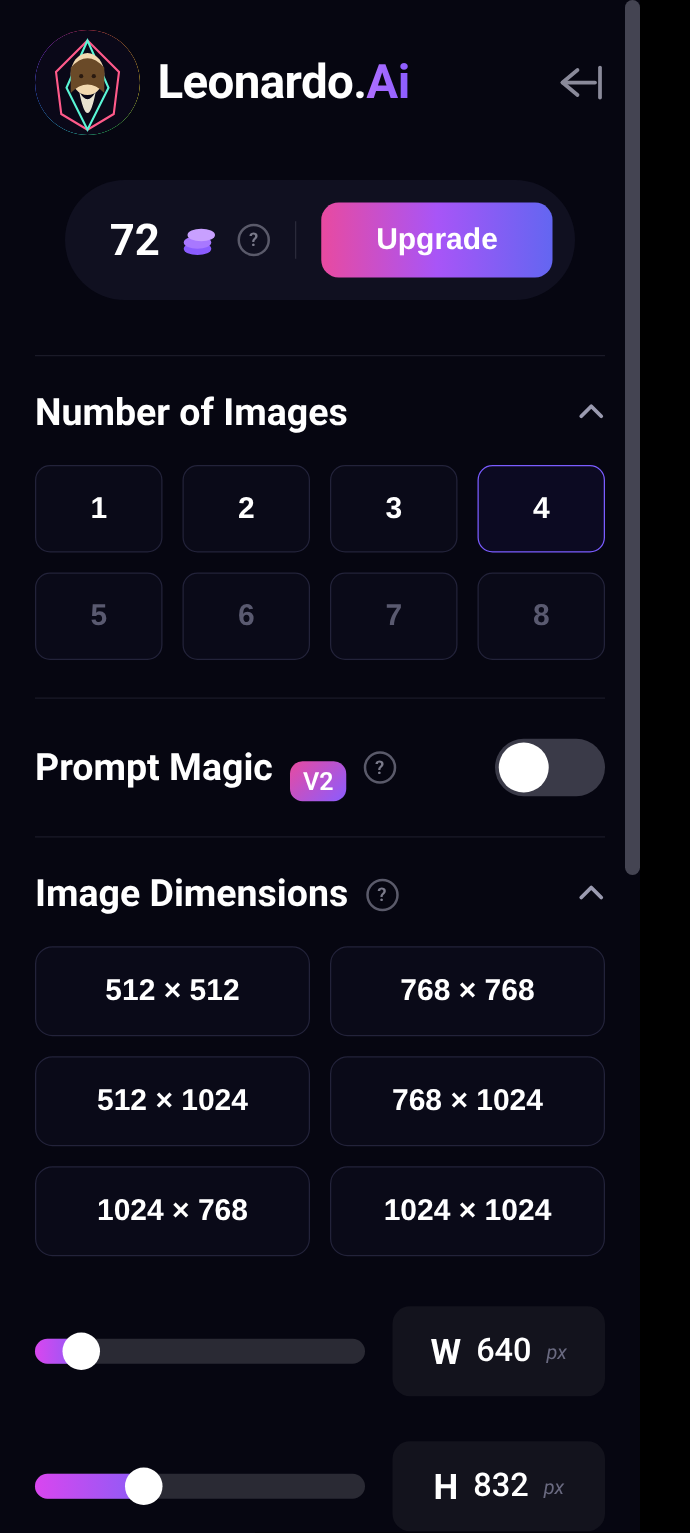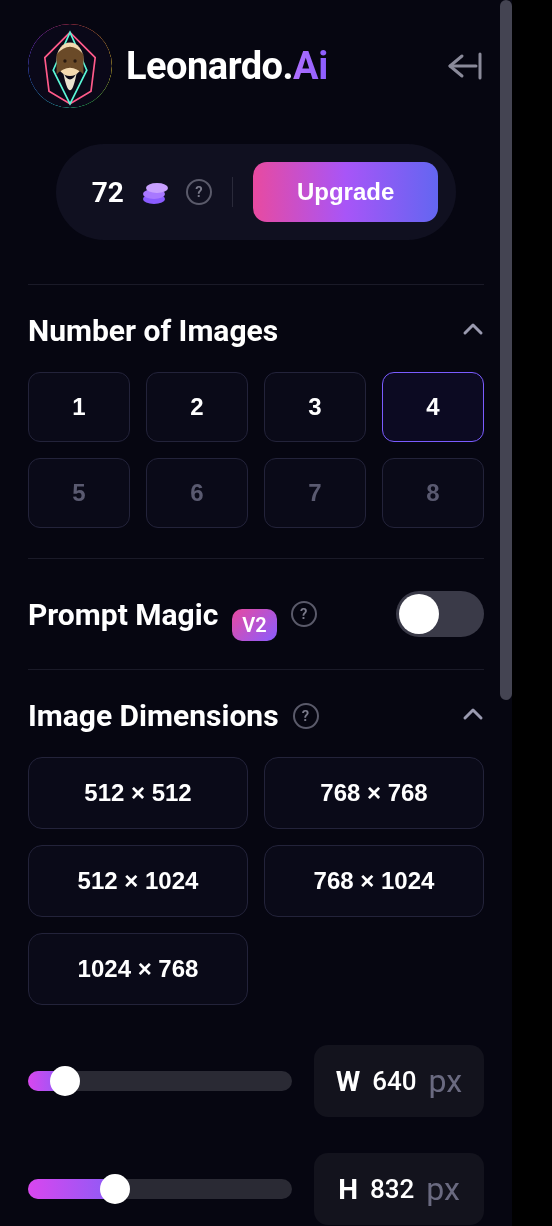"72" .credits-count { font-size: 28px -> 35px }
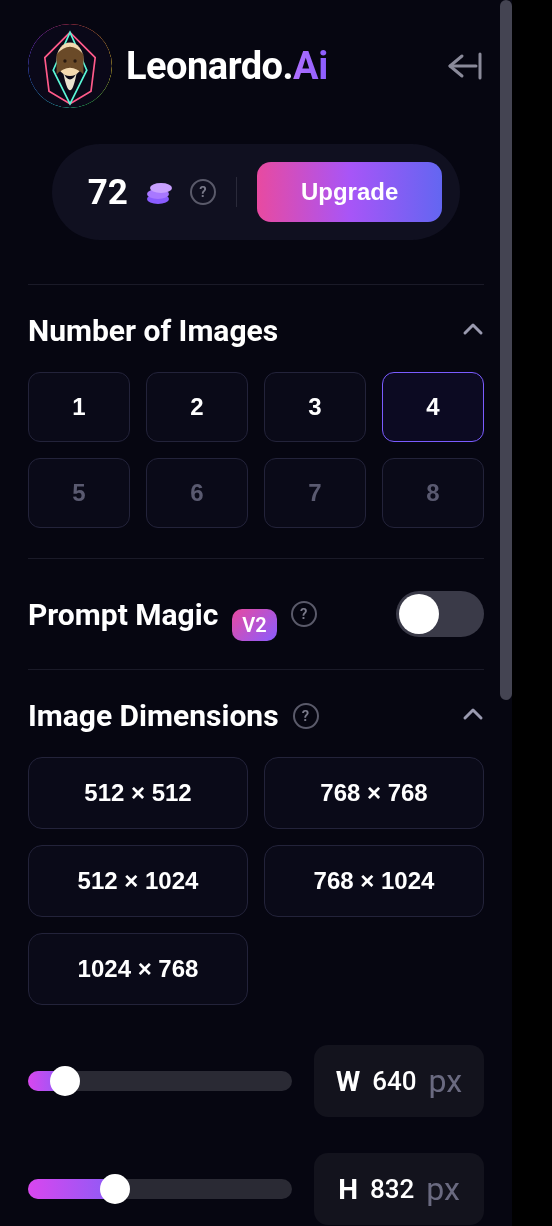"1024 × 1024" button.dim-btn { html: none -> <button>1024 × 1024</button> }
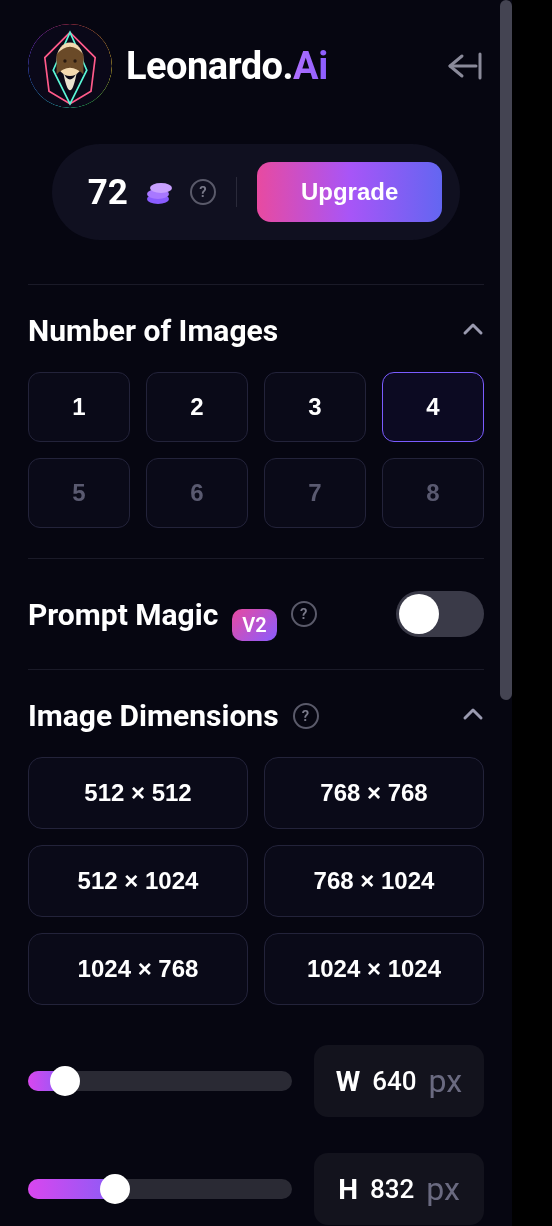"px" .dim-unit { font-size: 32px -> 16px; font-style: none -> italic }
